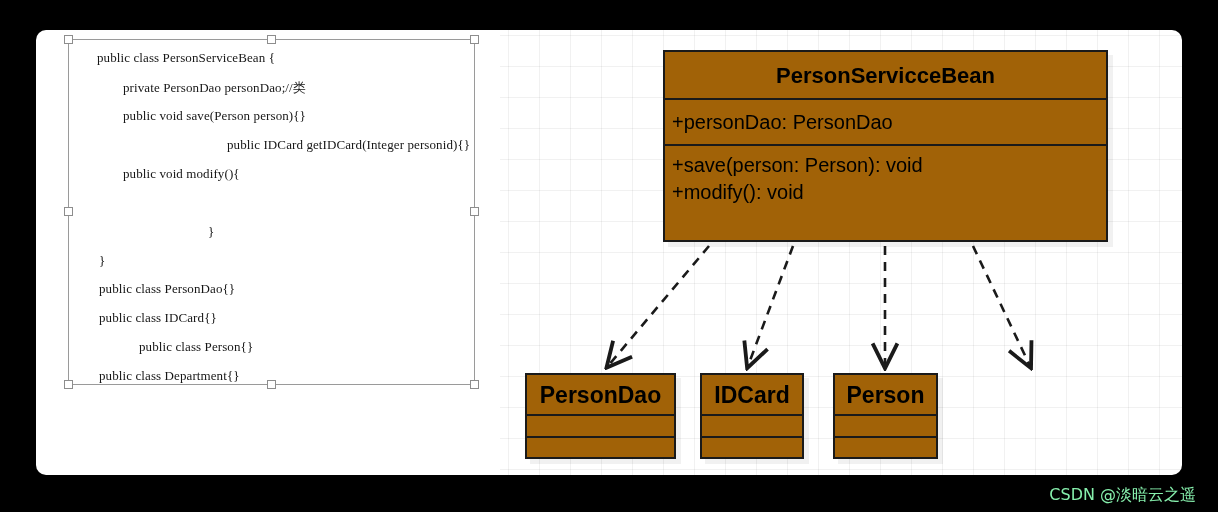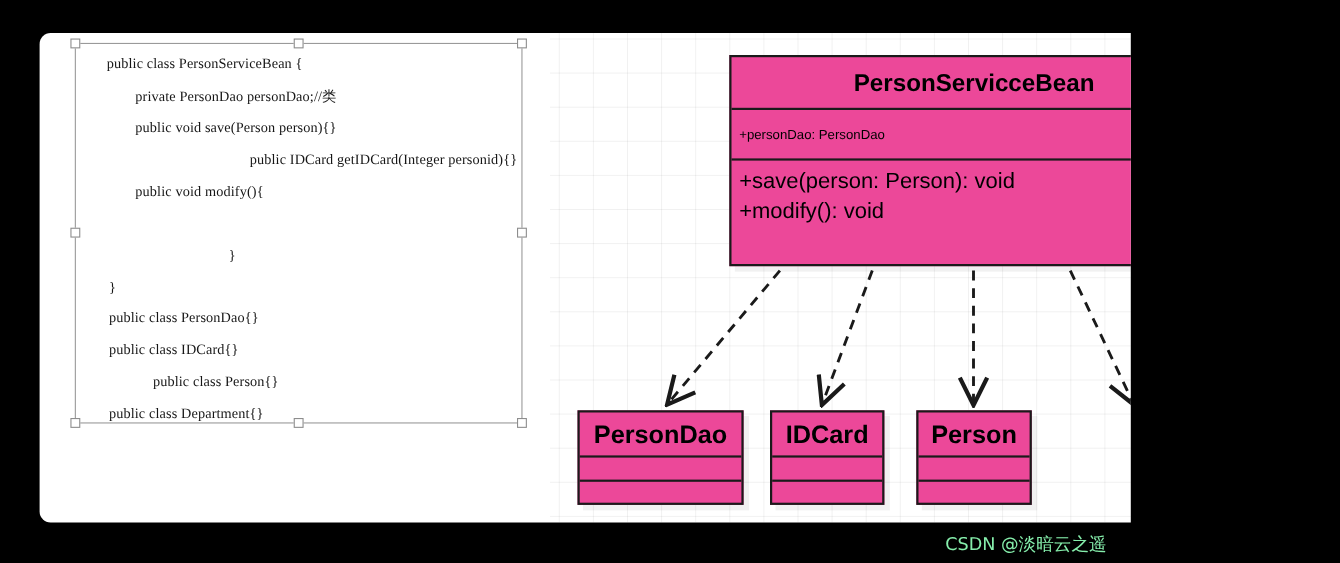"public class PersonServiceBean {" #screenshot { width: 1028px -> 1218px }
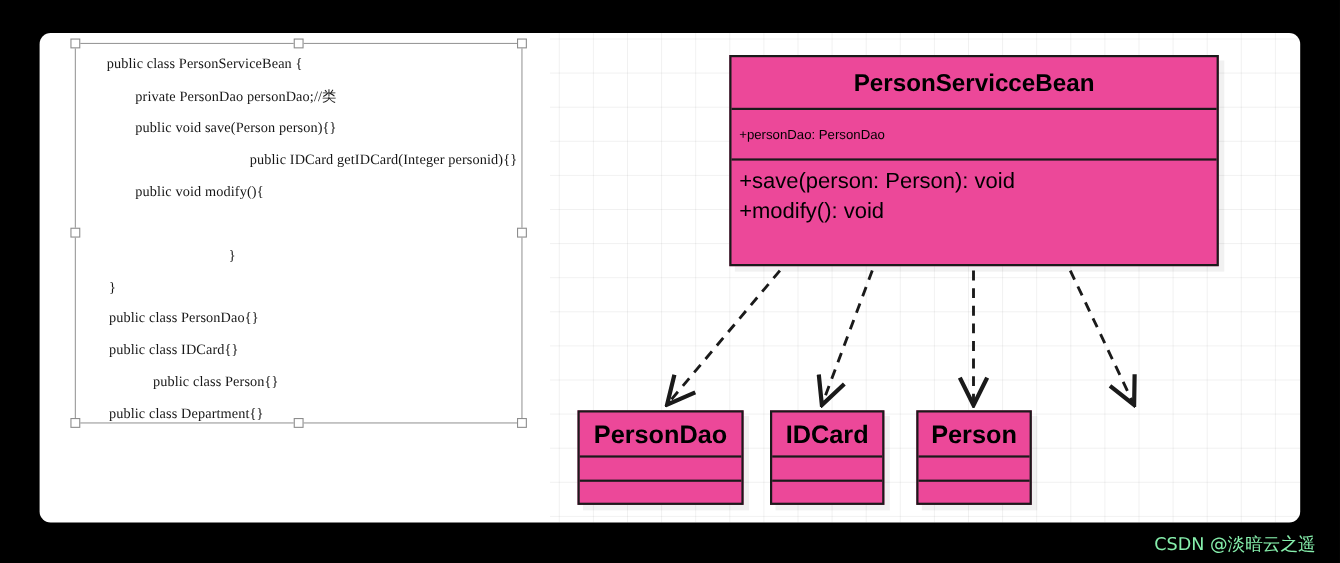"PersonServicceBean" .uml { background: #ec4899 -> #a16207 }
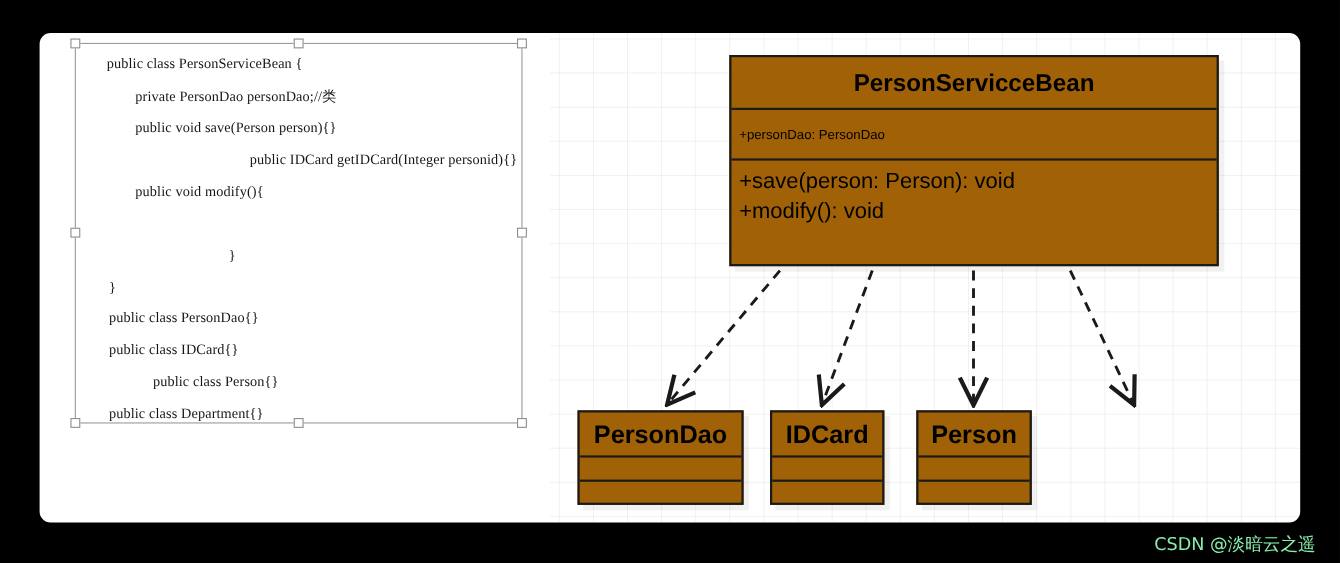"+personDao: PersonDao" #main-class .attrs { font-size: 12px -> 20px }
